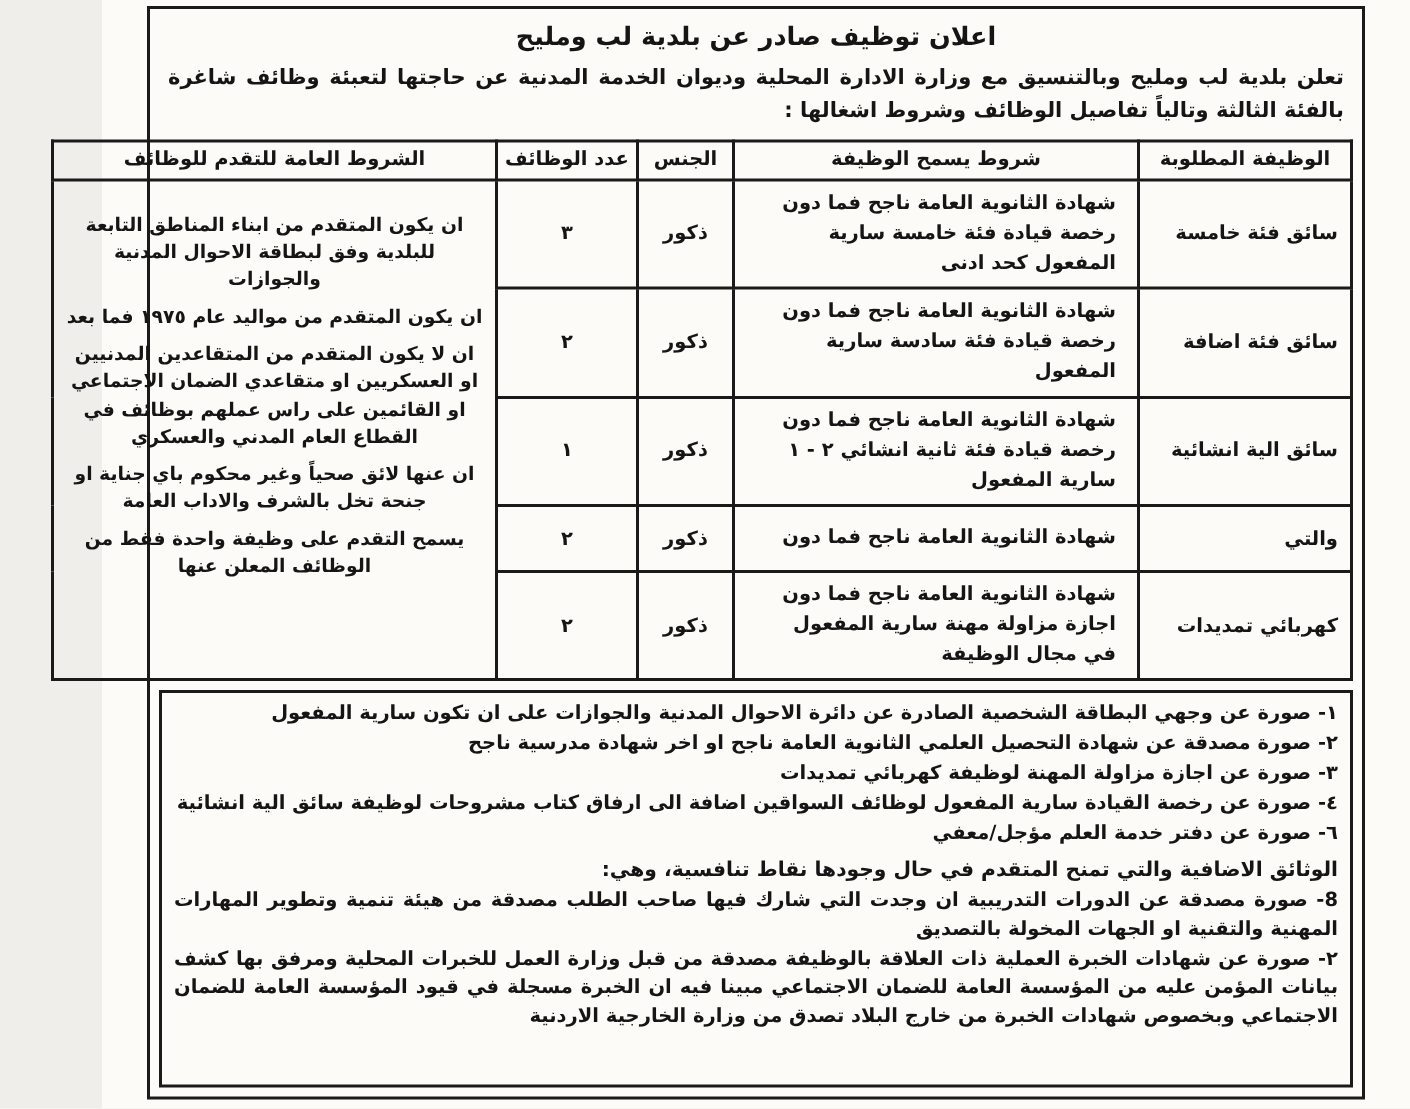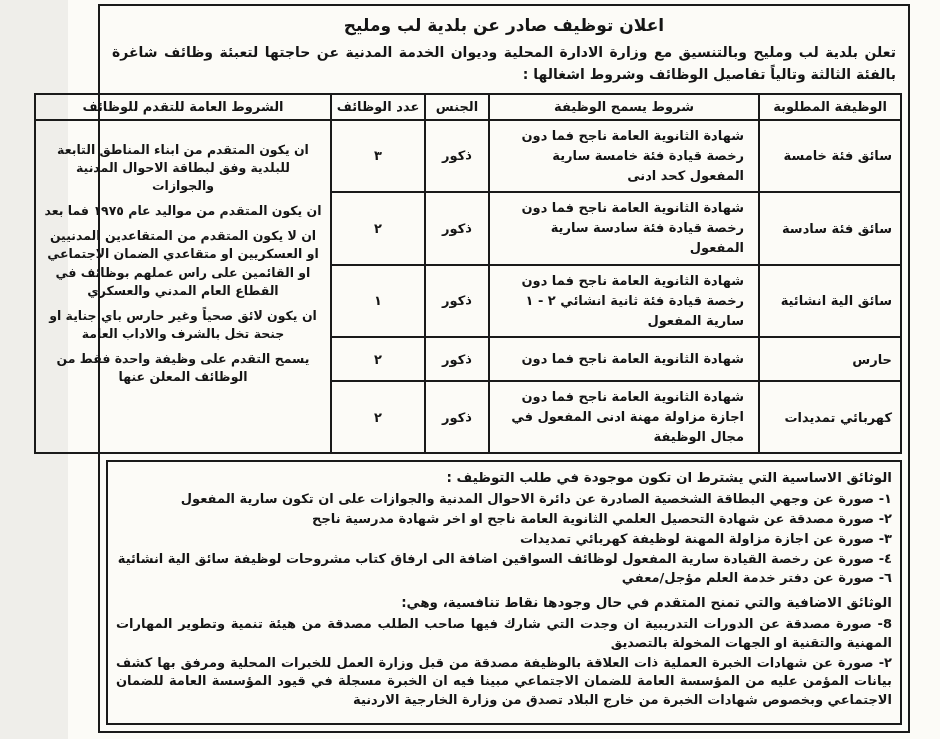"سائق فئة سادسة" td.cell-position { text: سادسة -> اضافة }
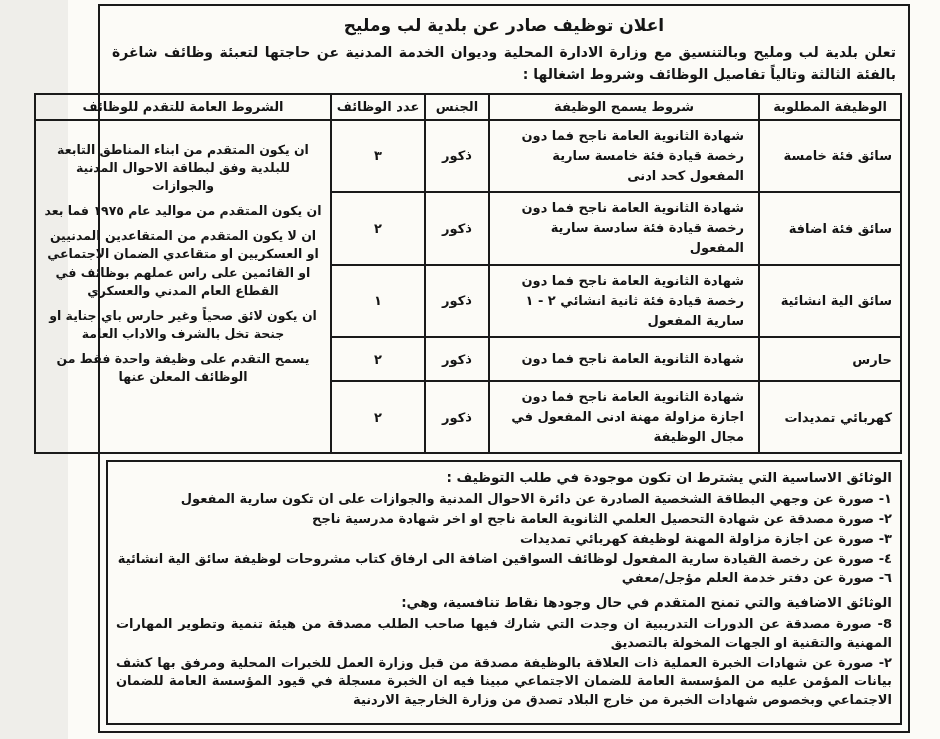"ان يكون لائق صحياً وغير" p { text: يكون لائق صحياً وغير حارس -> عنها لائق صحياً وغير محكوم }
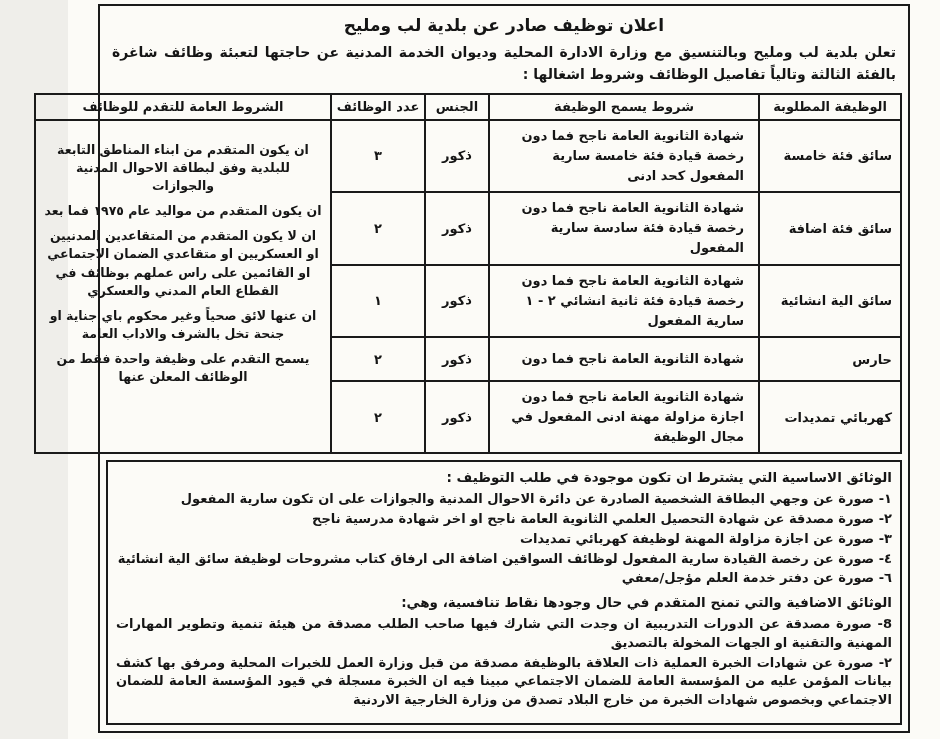"حارس" td.cell-position { text: حارس -> والتي }
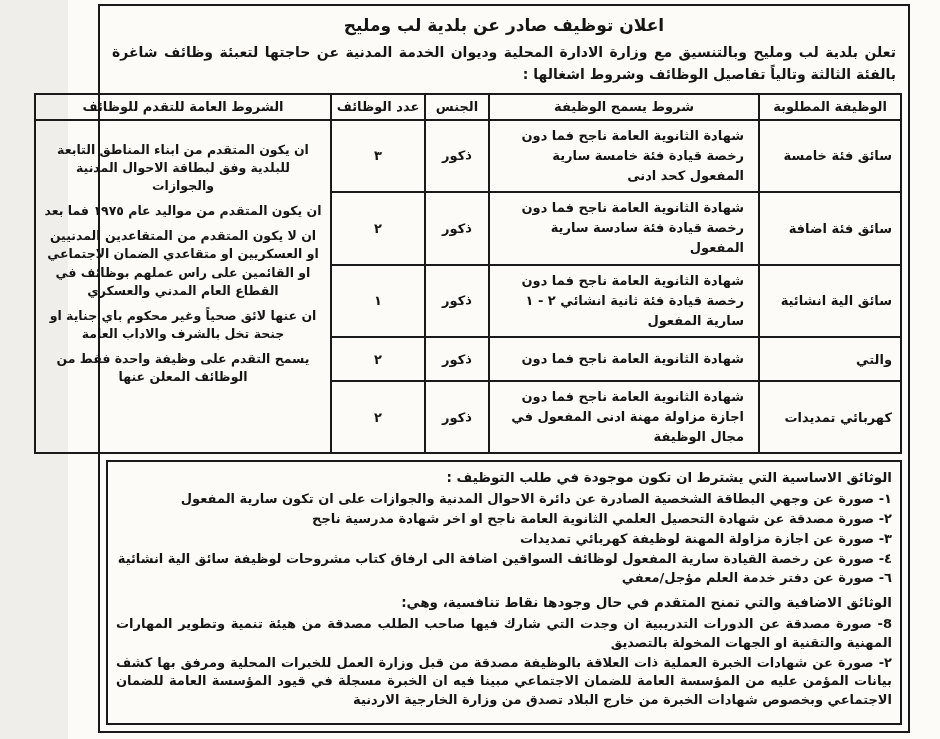"اجازة مزاولة مهنة ادنى المفعول" div { text: ادنى -> سارية }
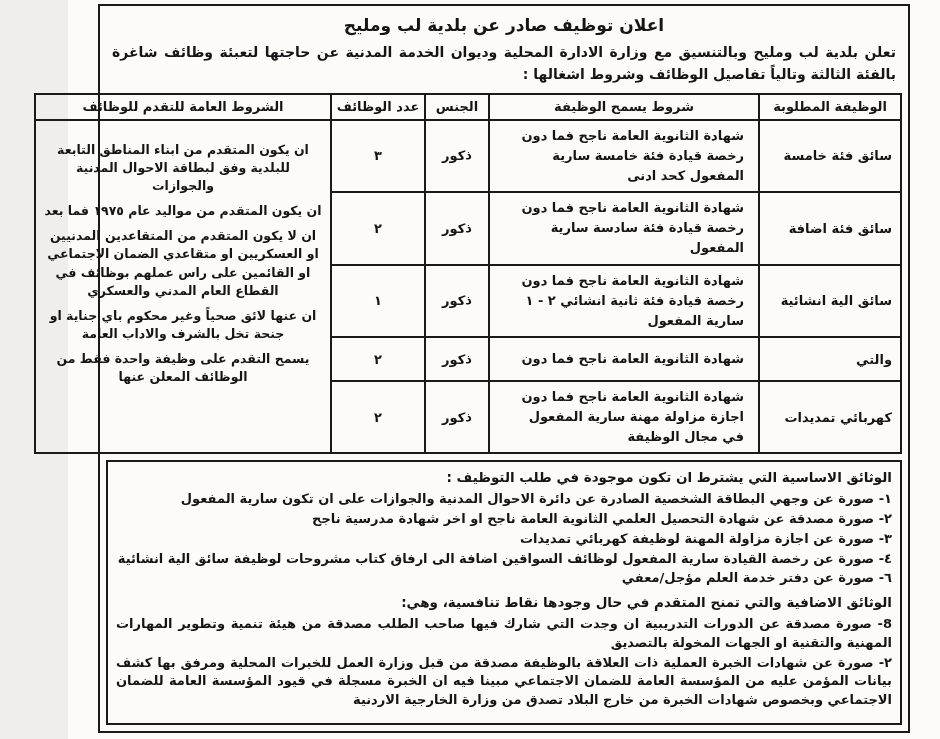"الوثائق الاساسية التي يشترط ان" h2 { html: <h2>الوثائق الاساسية التي يشترط ان تكون موجودة في طلب التوظيف :</h2> -> none }
